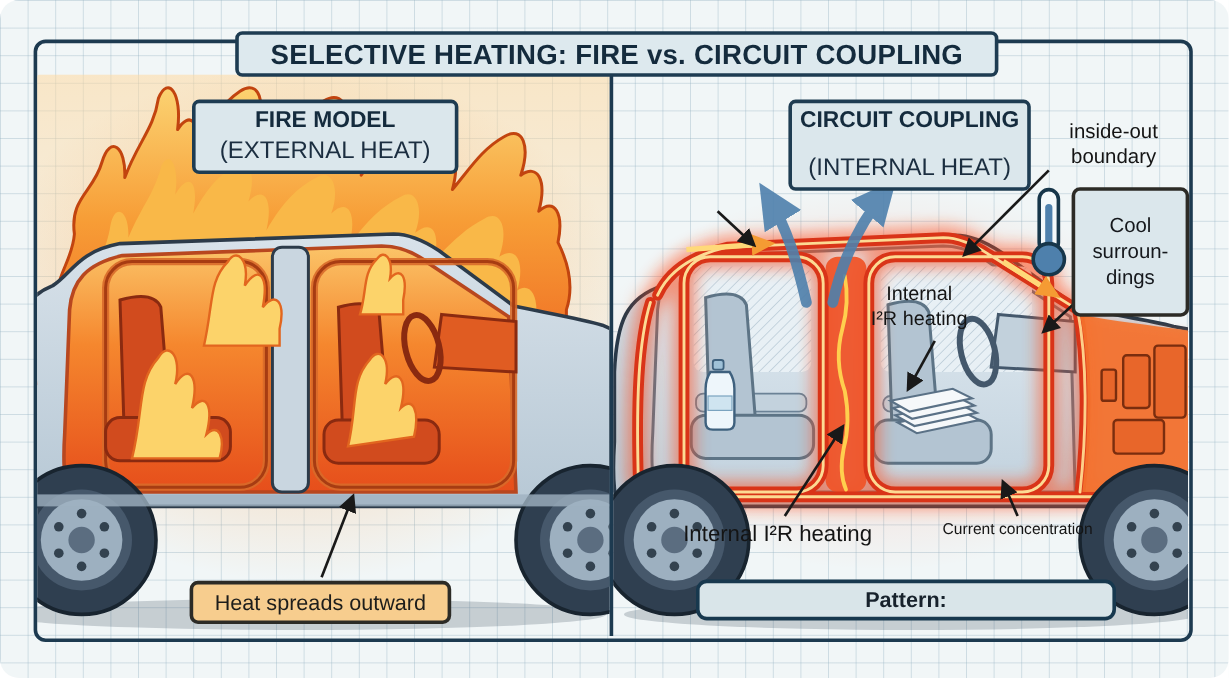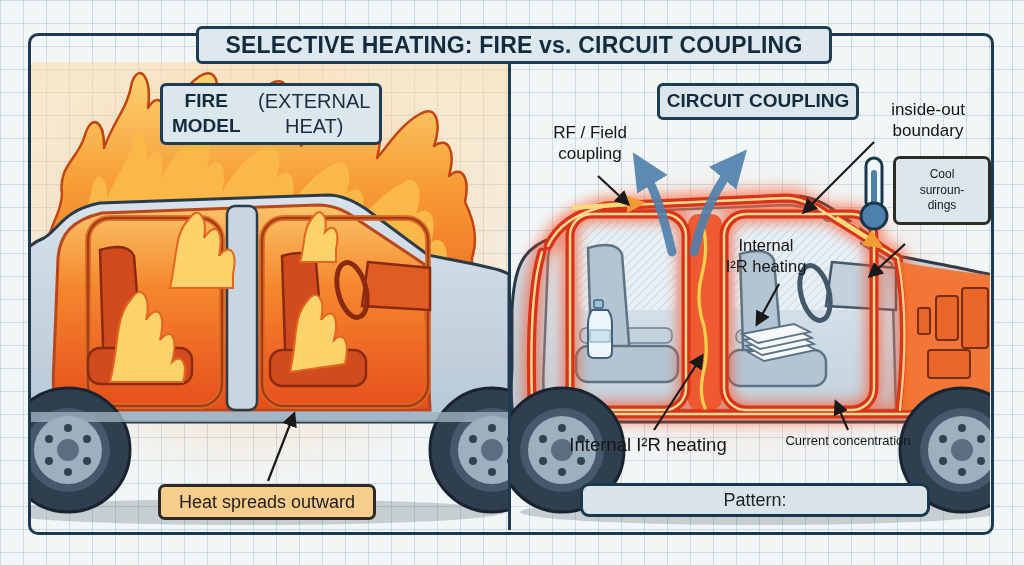"SELECTIVE HEATING: FIRE vs. CIRCUIT" .stage { border-radius: none -> 16px }
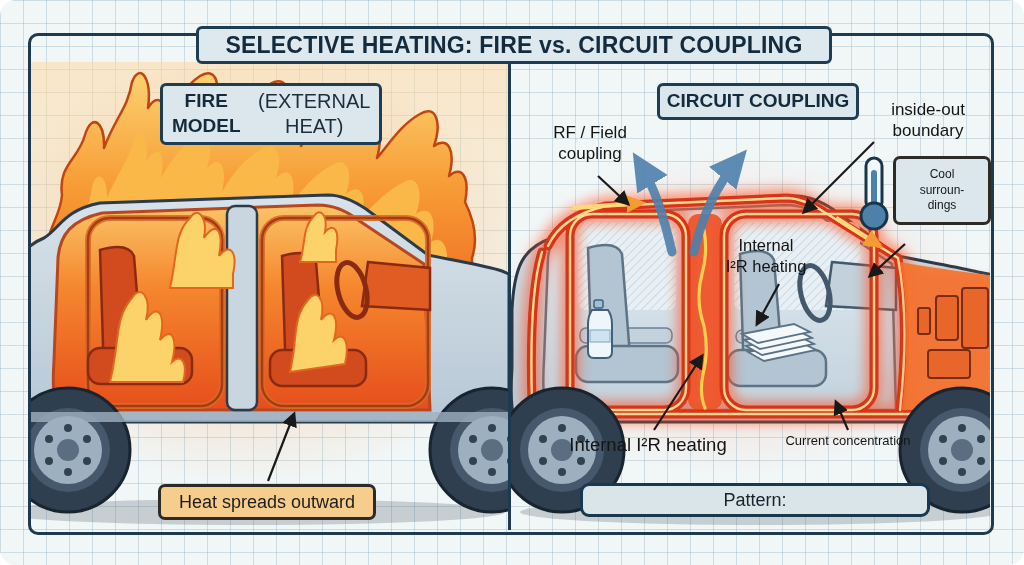"FIRE MODEL" .box { flex-direction: row -> column }
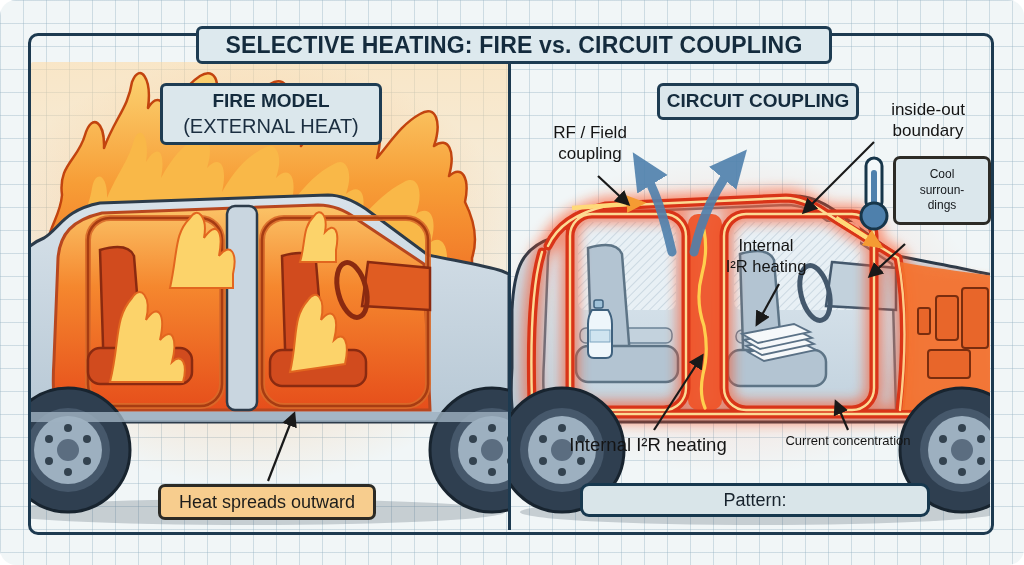"RF / Field" div.lbl { html: <div>RF / Field coupling</div> -> none }
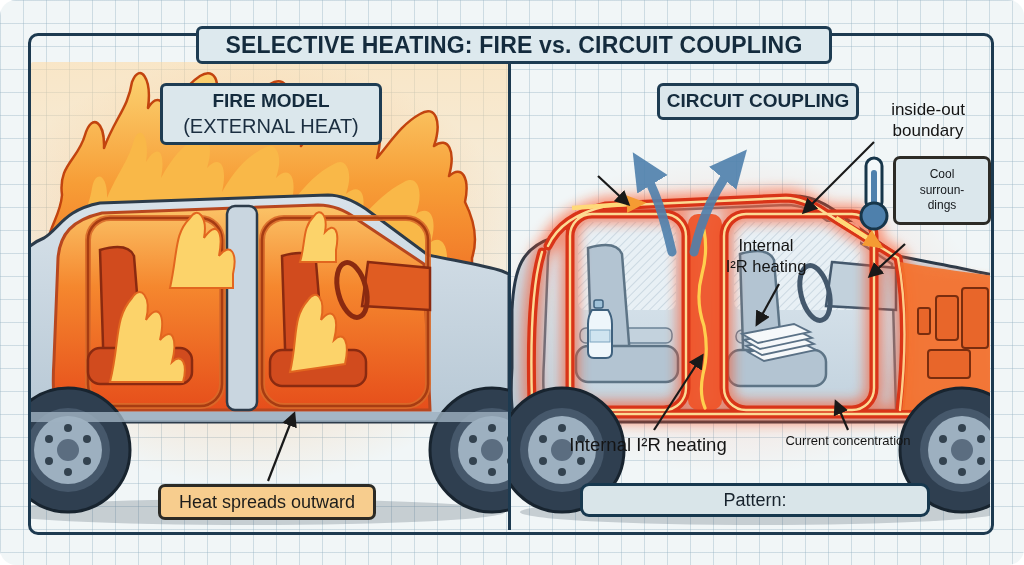"(INTERNAL HEAT)" span.t2 { html: none -> <span>(INTERNAL HEAT)</span> }
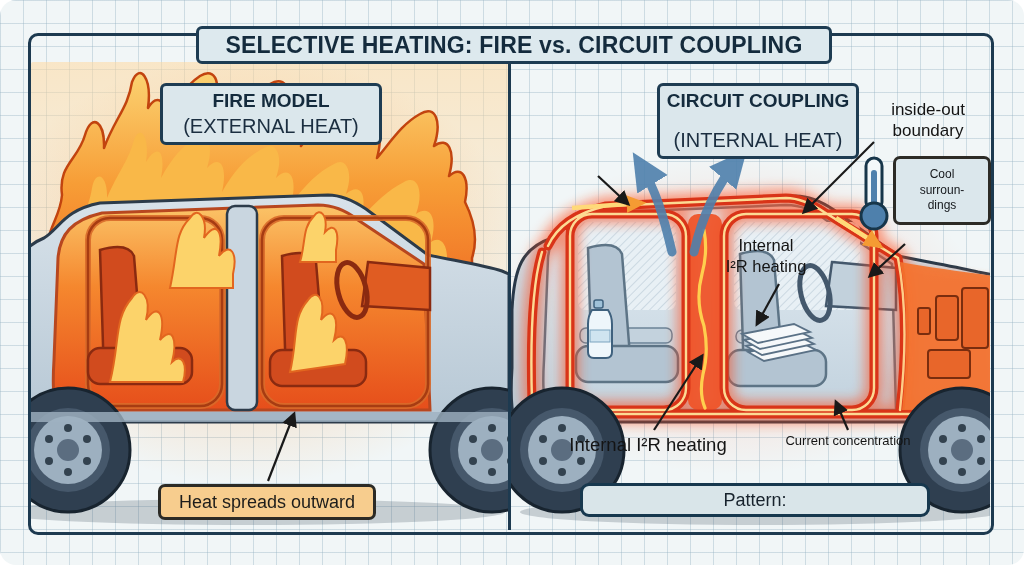"Cool" .cool-box { font-size: 12px -> 17px; padding: 8px 2px -> 18px 2px }
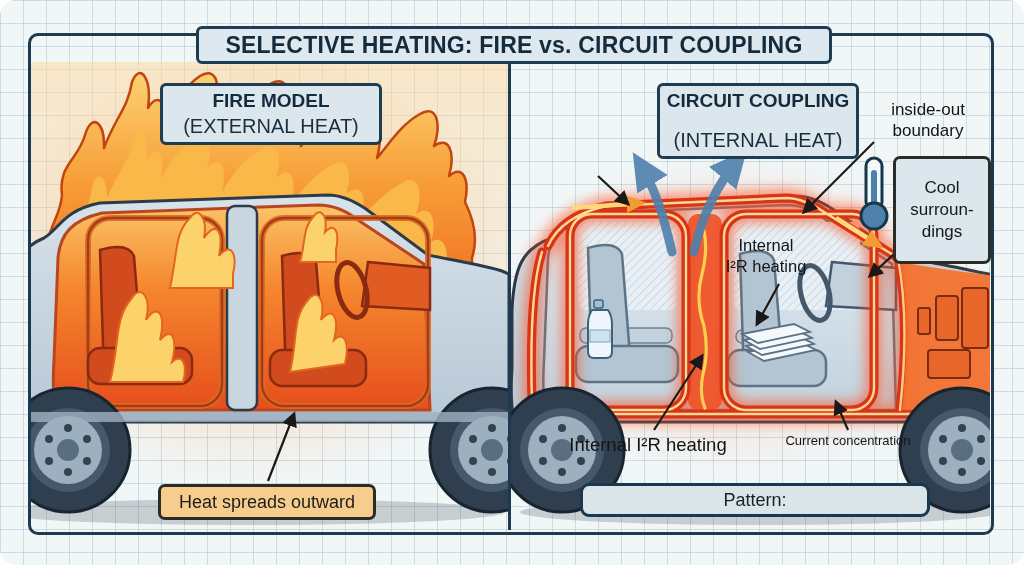"Pattern:" .pattern-box .pb { font-weight: normal -> bold }
